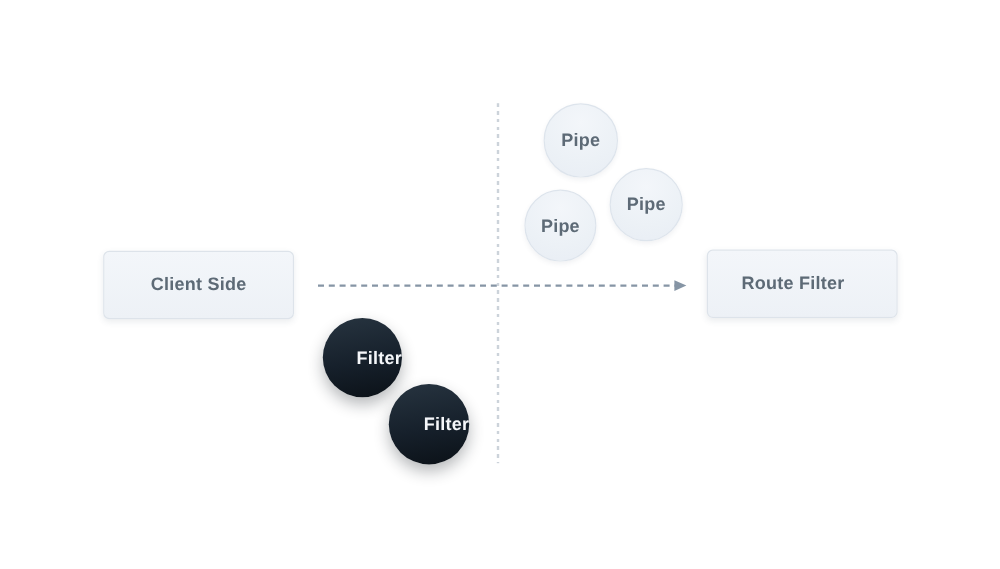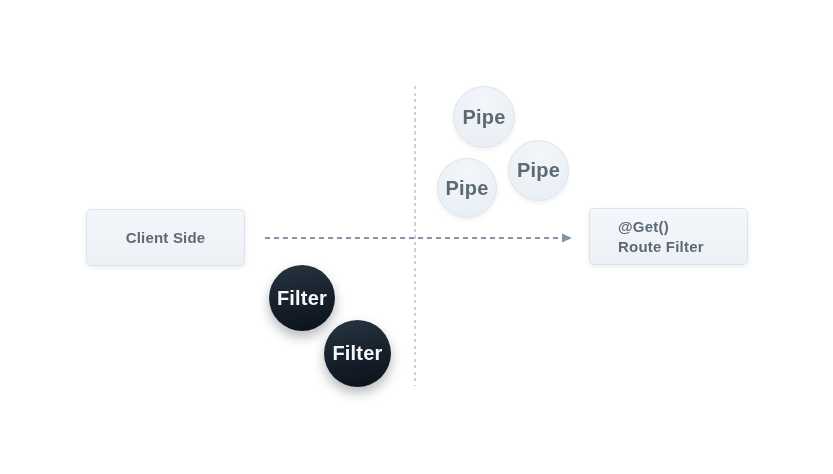"Pipe" .circle { font-size: 20px -> 15px }
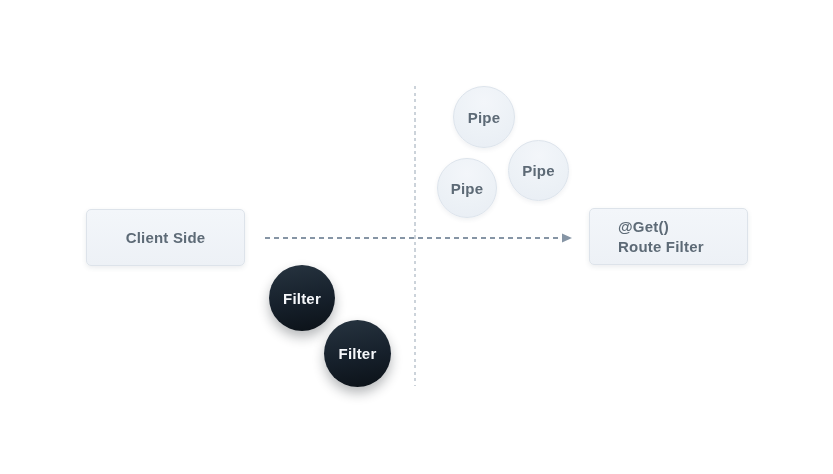"@Get()" span { html: <span>@Get()</span> -> none }
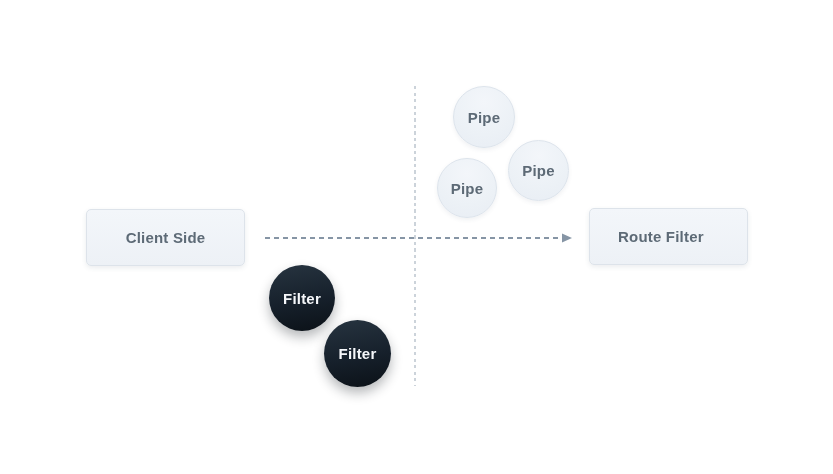"Filter" .circle.filter { justify-content: none -> flex-end }
